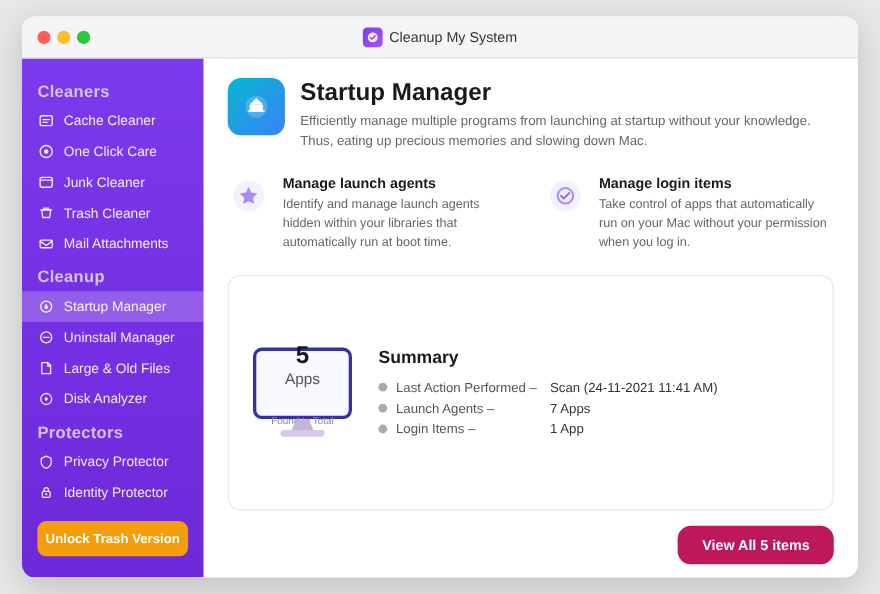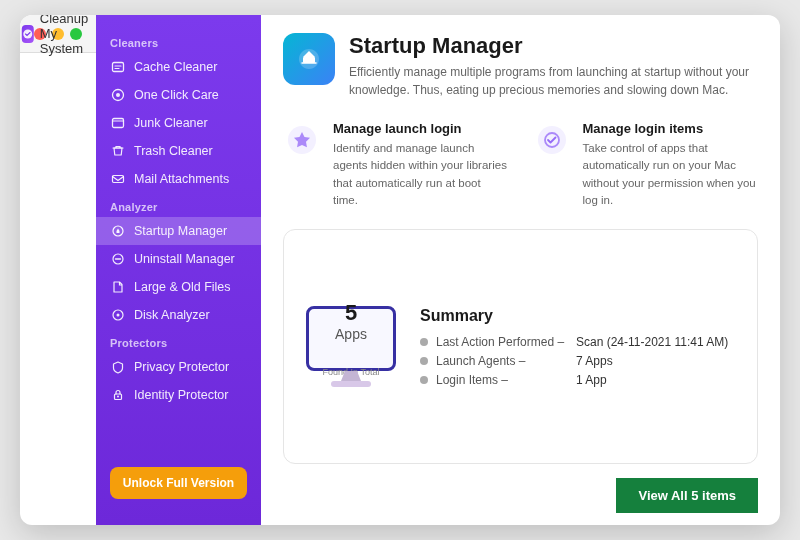"Cleanup My System" .window { flex-direction: row -> column }
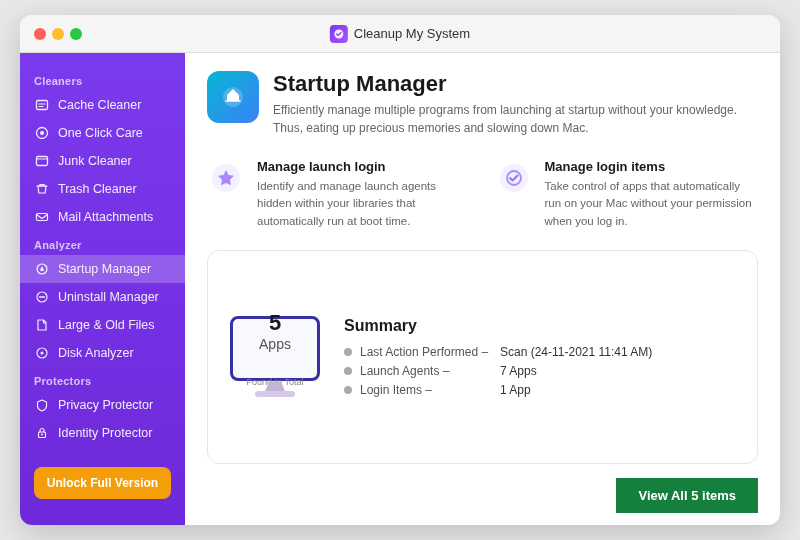"Cleaners" .sidebar-section-label { font-size: 11px -> 15px }
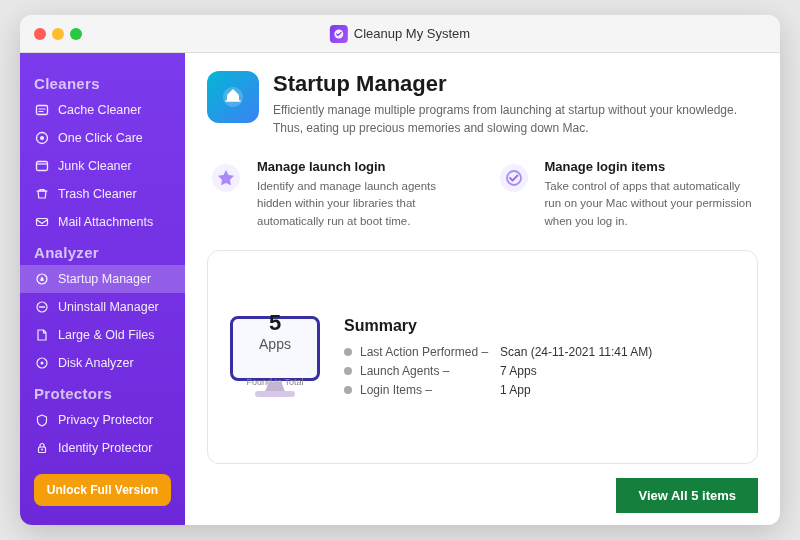"Manage launch login" h3 { text: login -> agents }
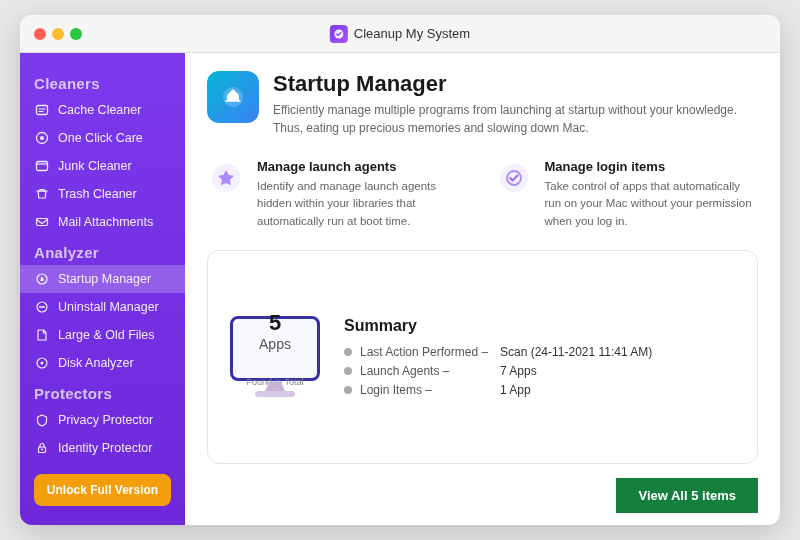"Analyzer" div.sidebar-section-label { text: Analyzer -> Cleanup }
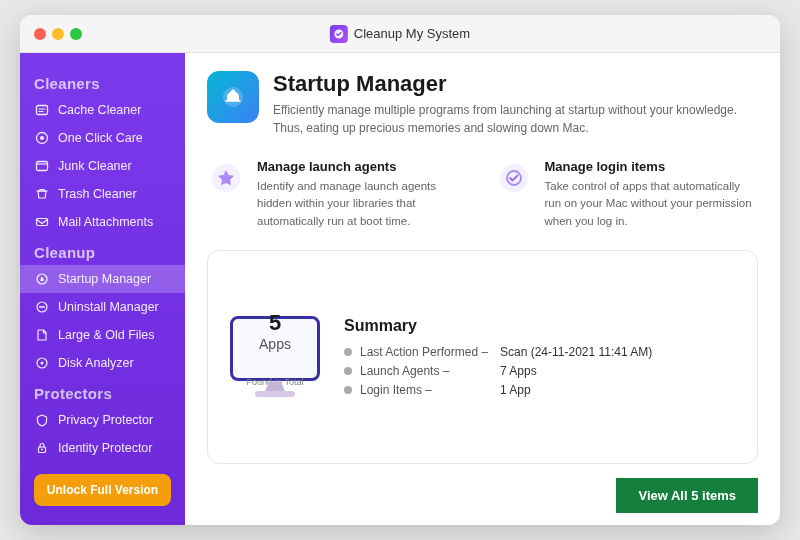"Unlock Full Version" button.unlock-btn { text: Full -> Trash }
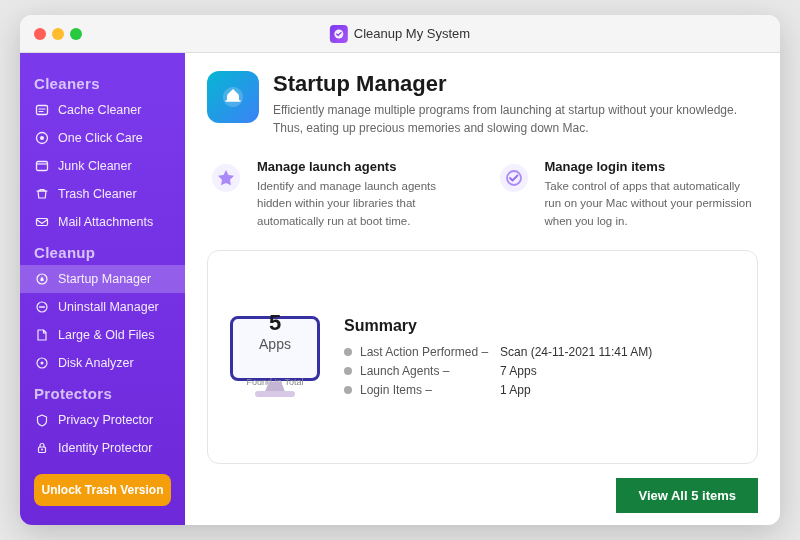"View All 5 items" .view-all-btn { background: #15803d -> #be185d; border-radius: 0 -> 12px }
